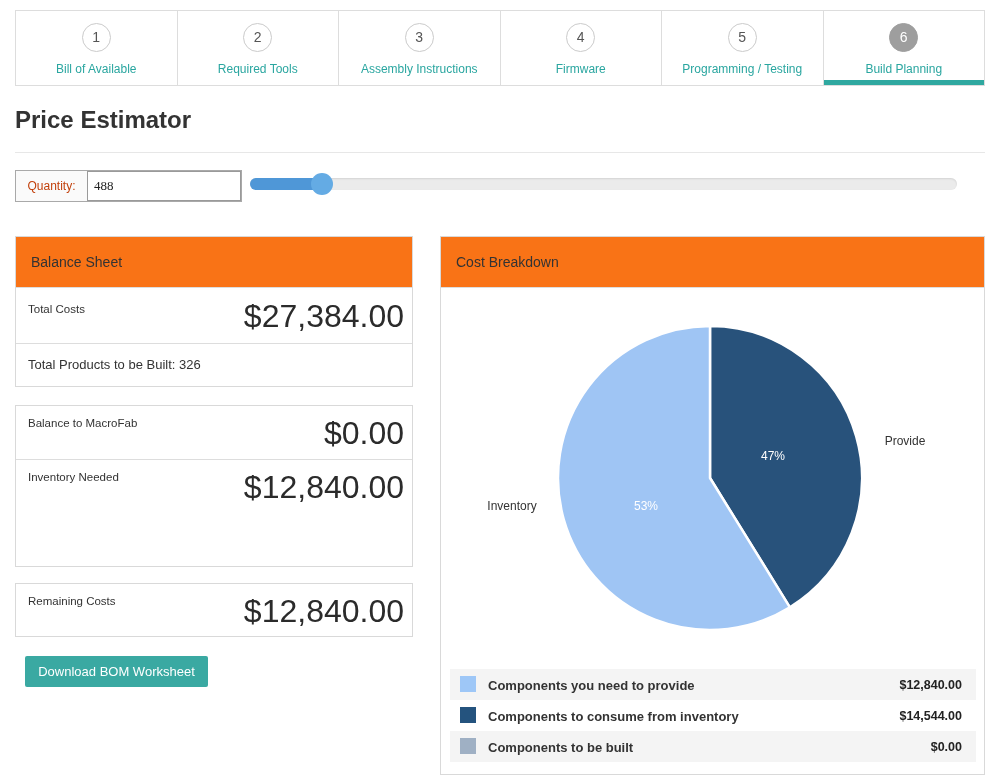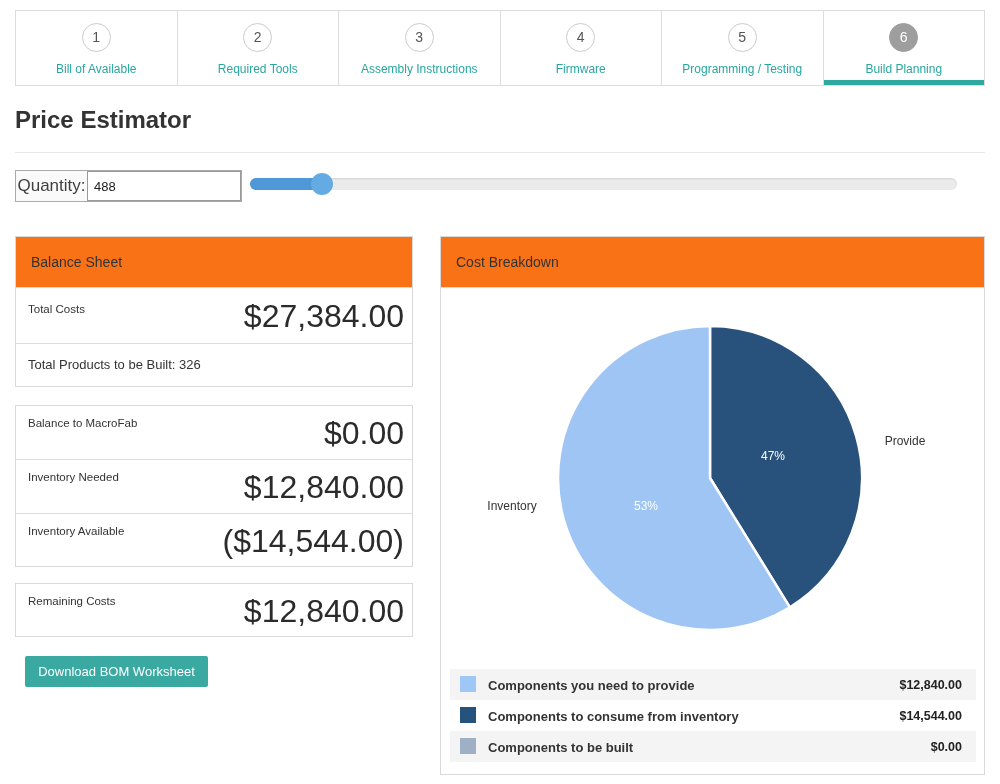"Quantity:" .qty-label { color: #404040 -> #c2410c; font-size: 17px -> 12px }
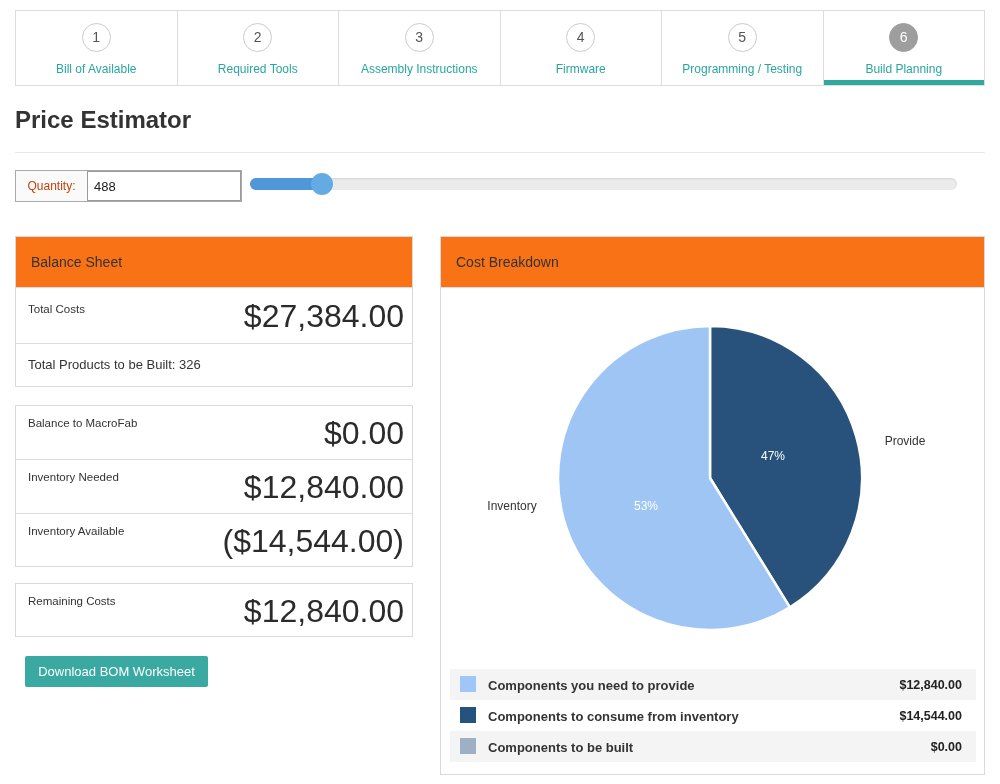"488" .qty-input { font-family: Liberation Sans, sans-serif -> Liberation Serif, serif }
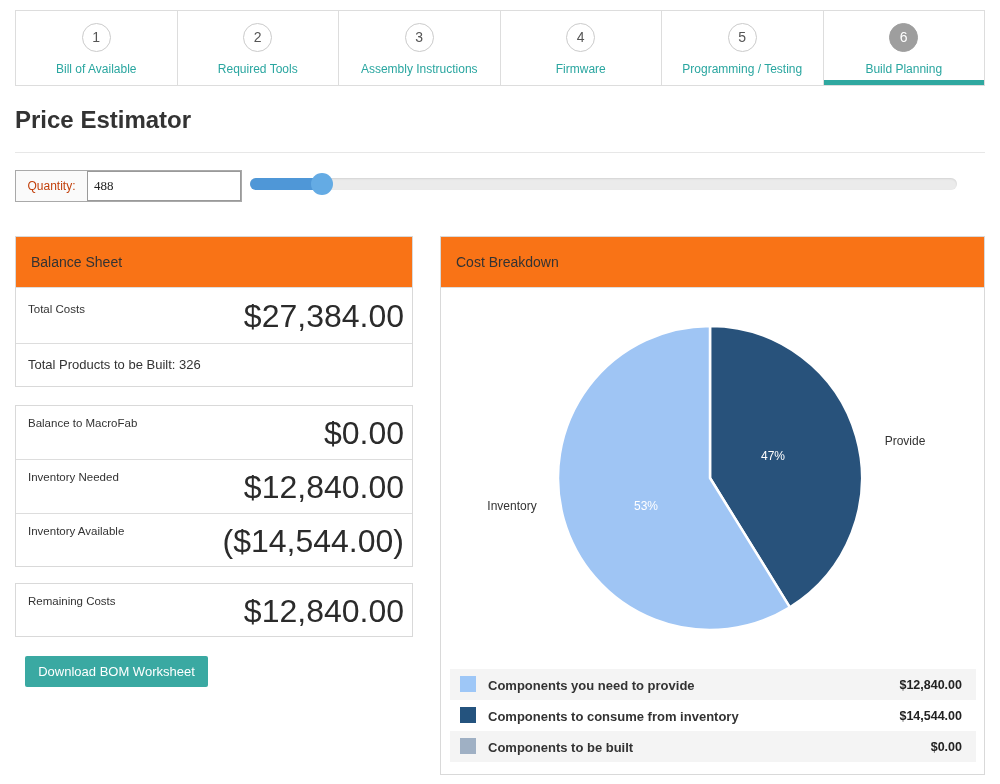"Inventory Available" div.vrow { html: <div> <span>Inventory Available</span> <span>($14,544.00)</span> </div> -> none }
